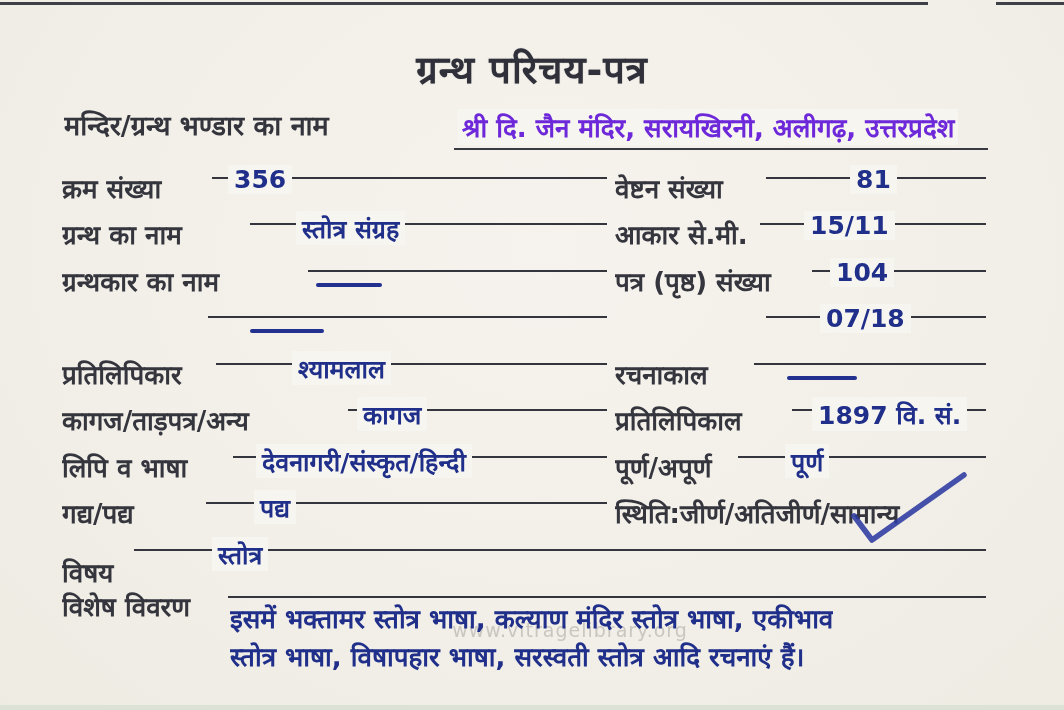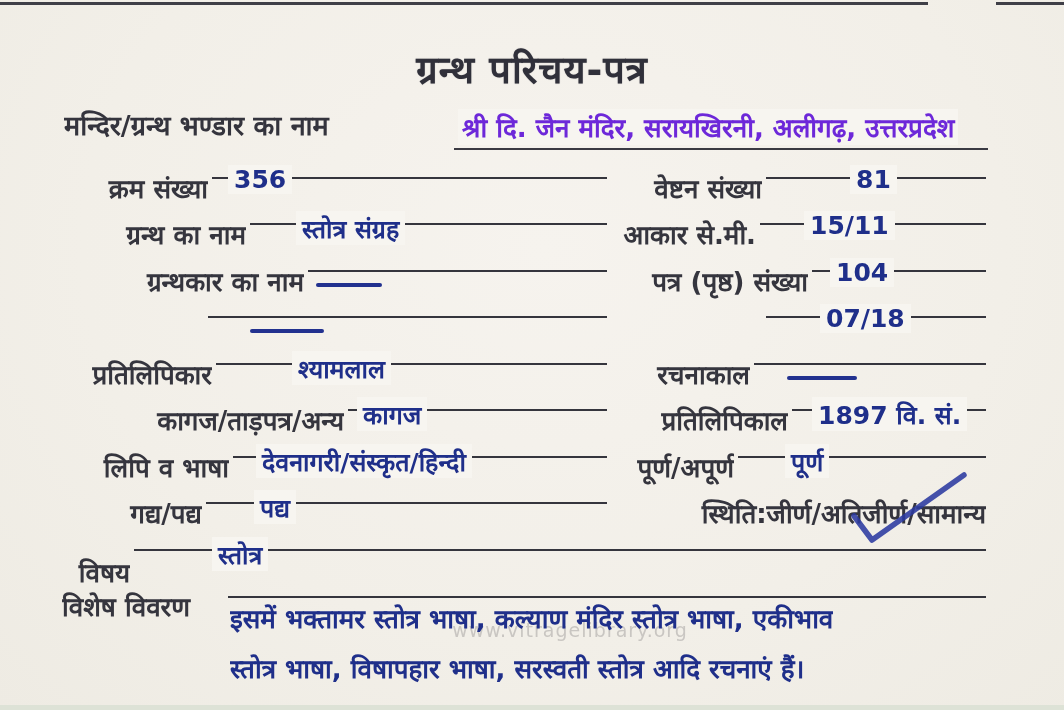"क्रम संख्या" .frow { text-align: right -> none }
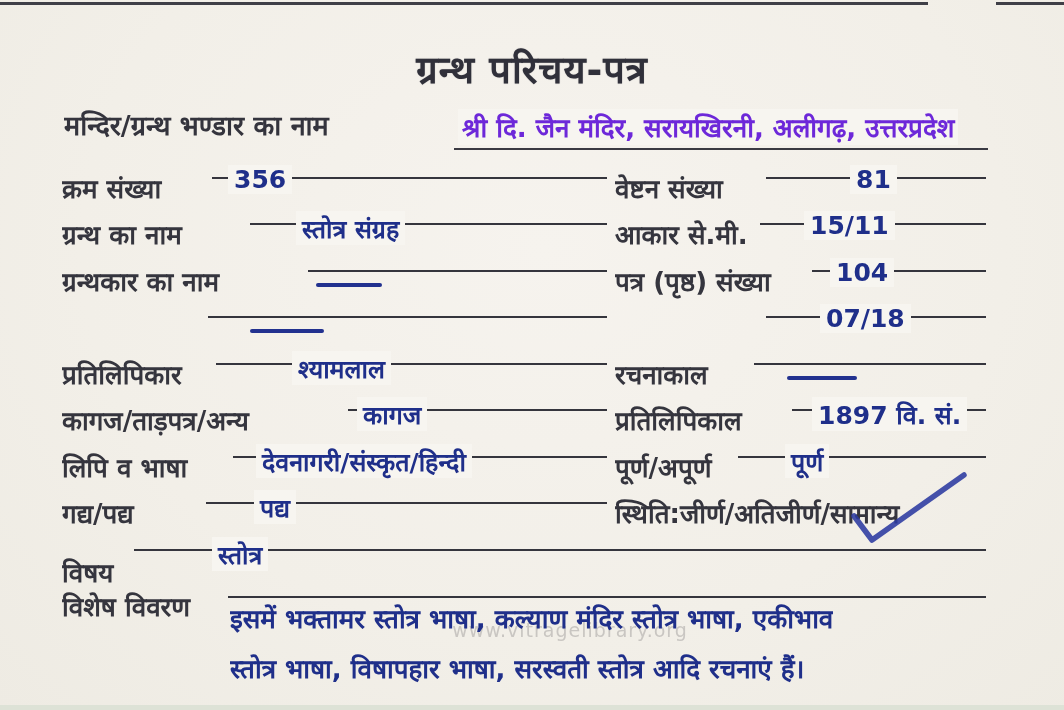"स्तोत्र भाषा, विषापहार भाषा, सरस्वती" .sp-line2 { margin-top: 12px -> none }
